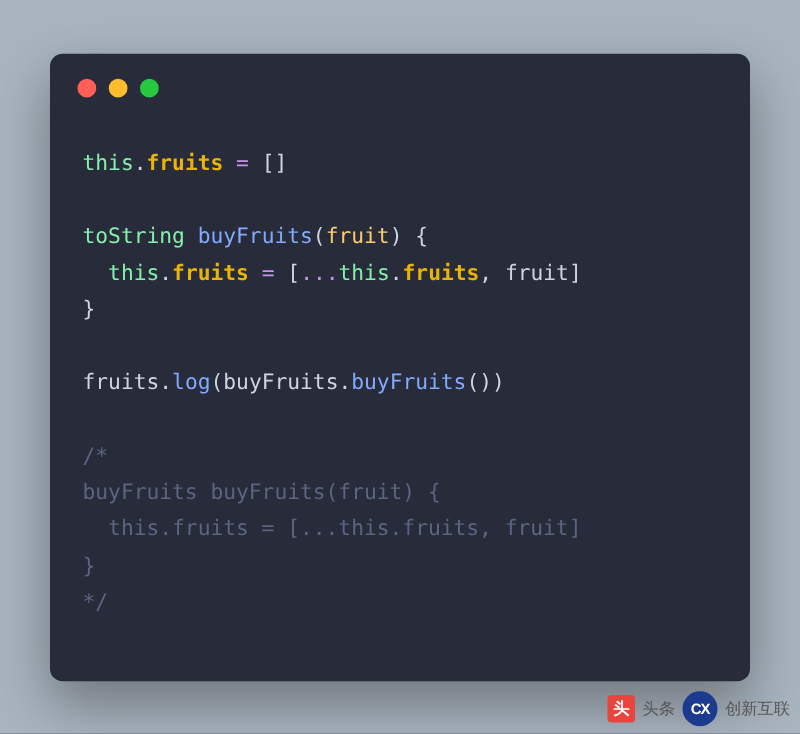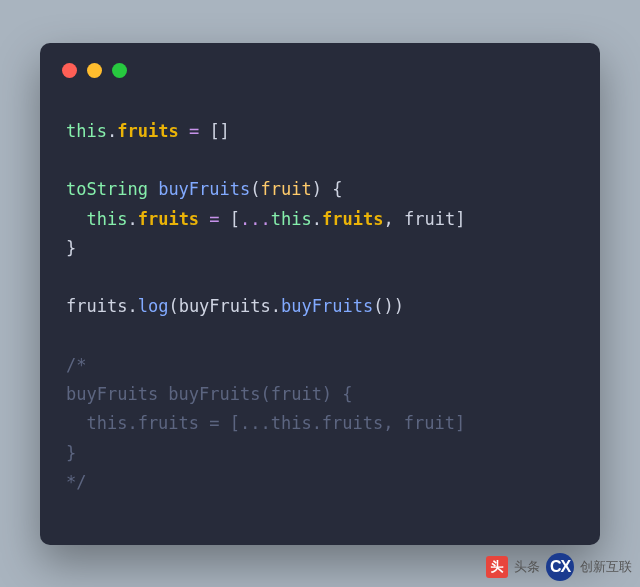"CX" .cx-badge { font-size: 16px -> 12px }
